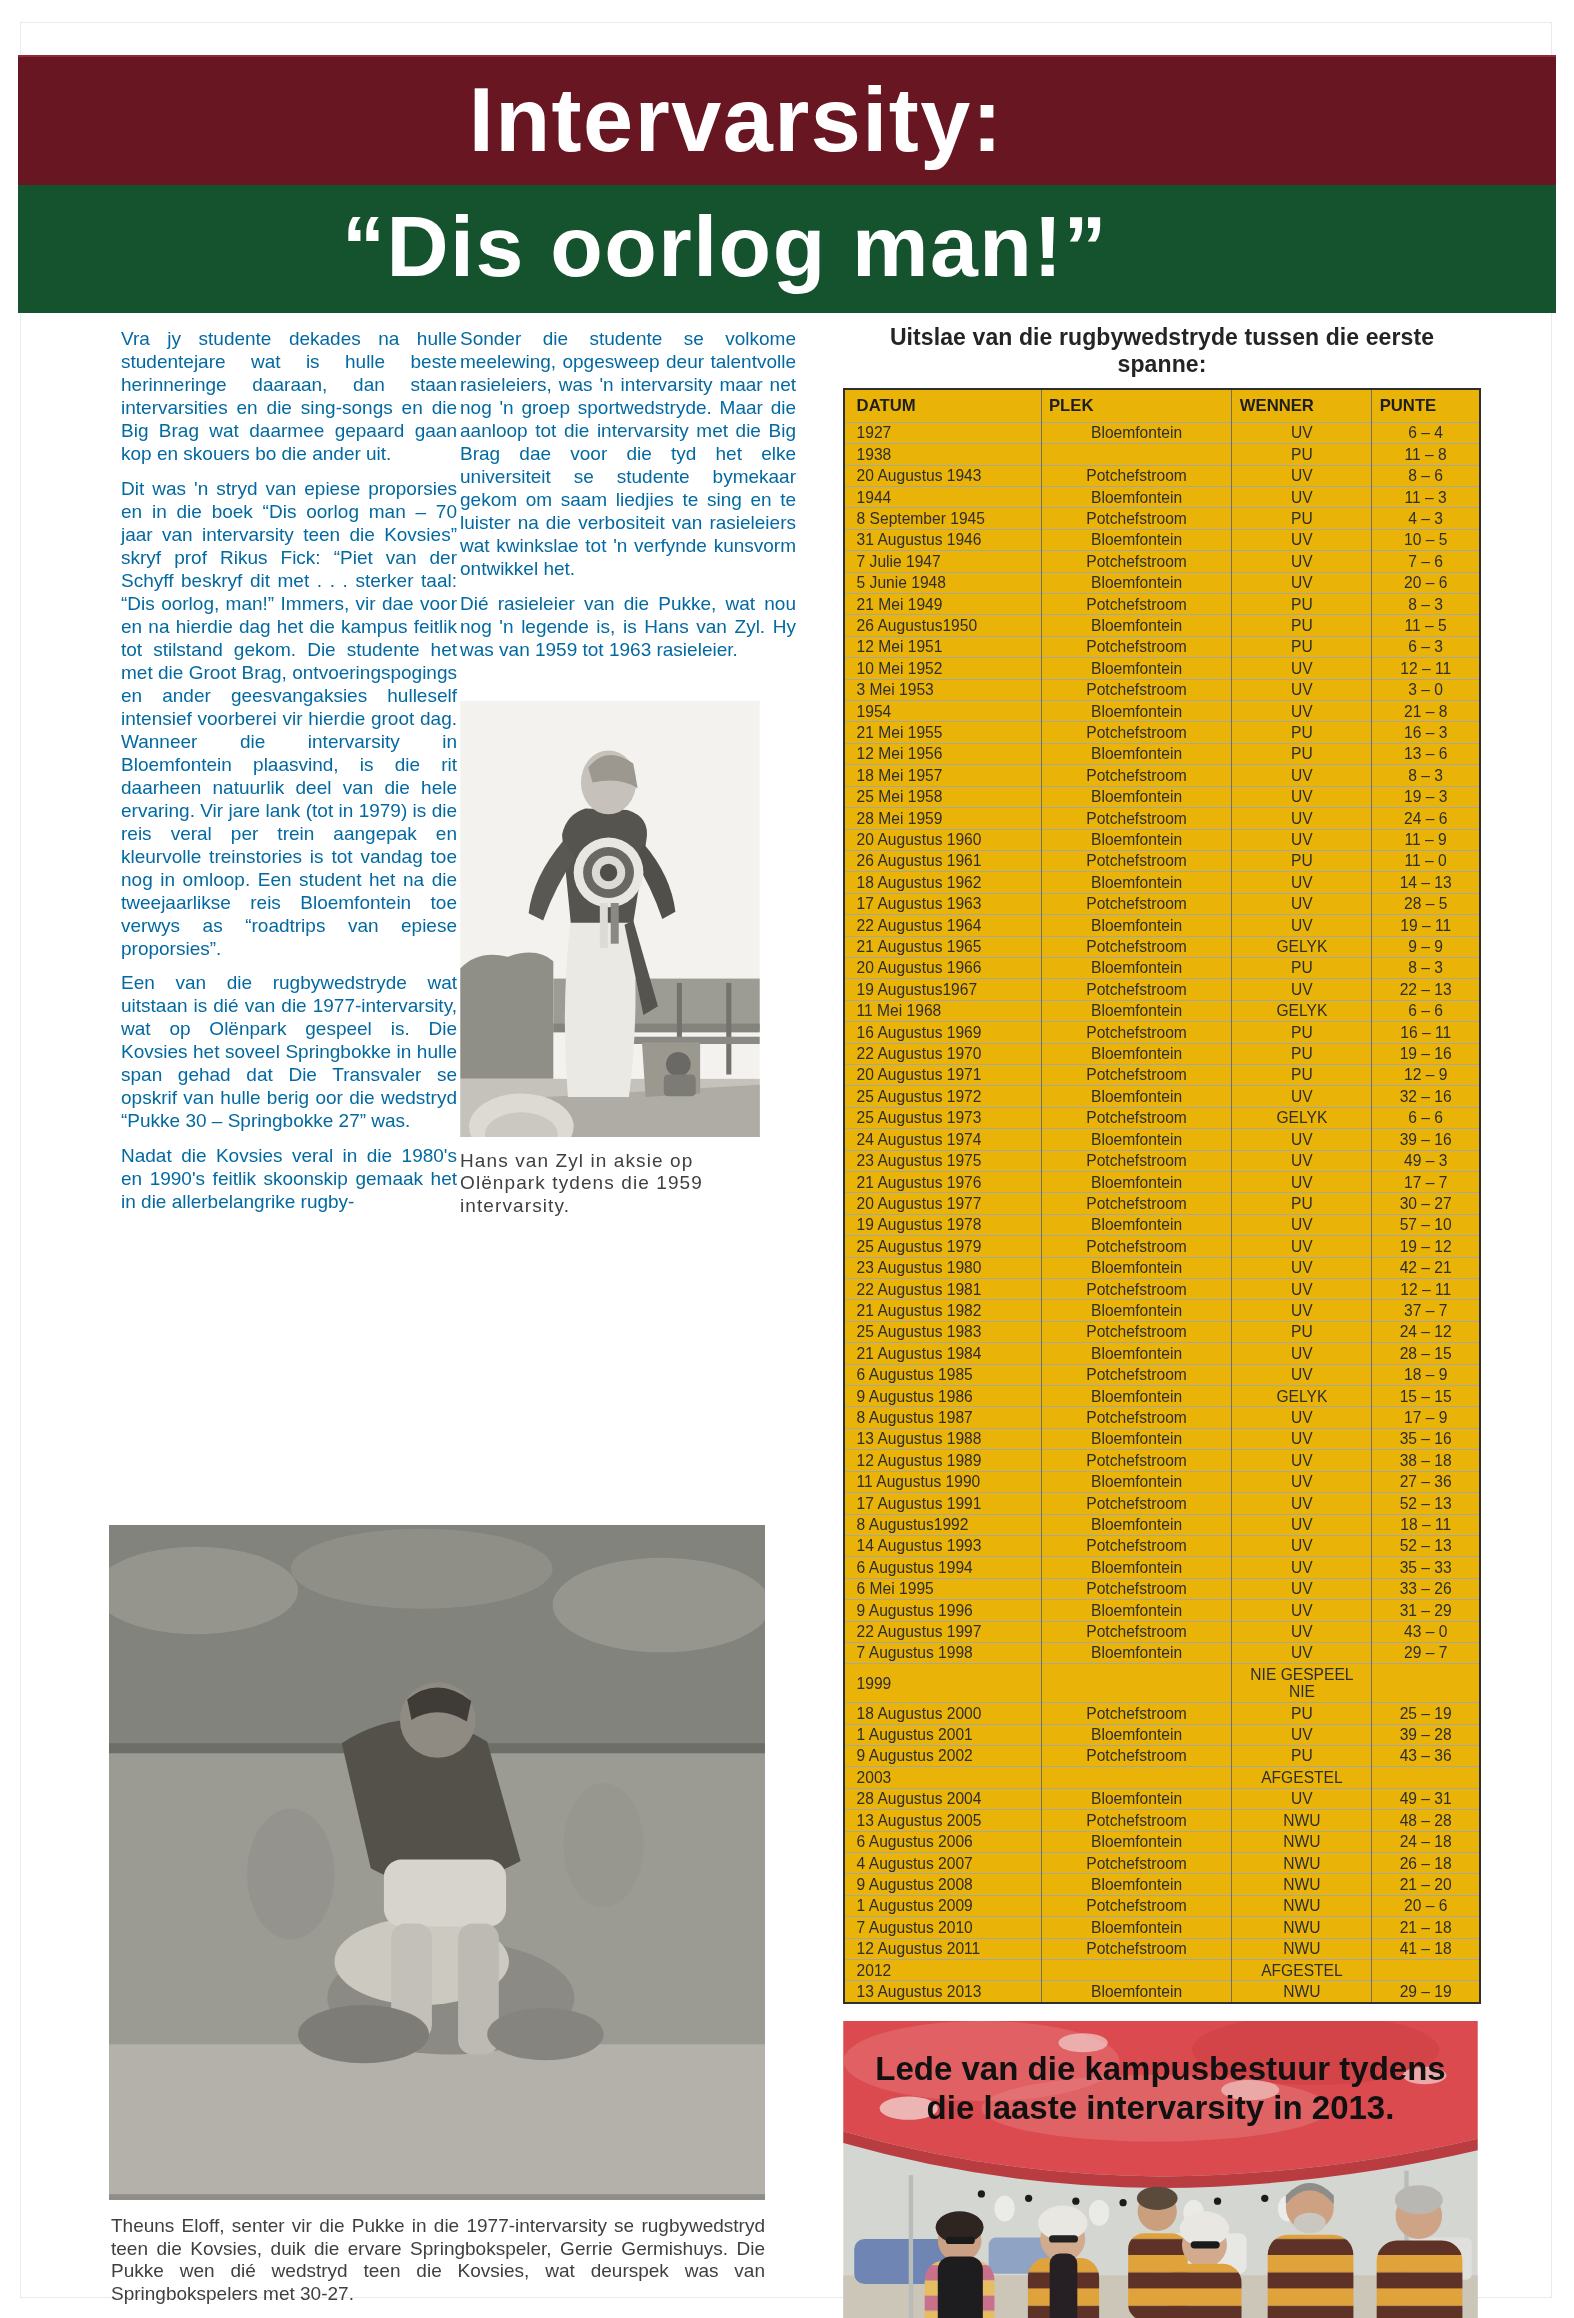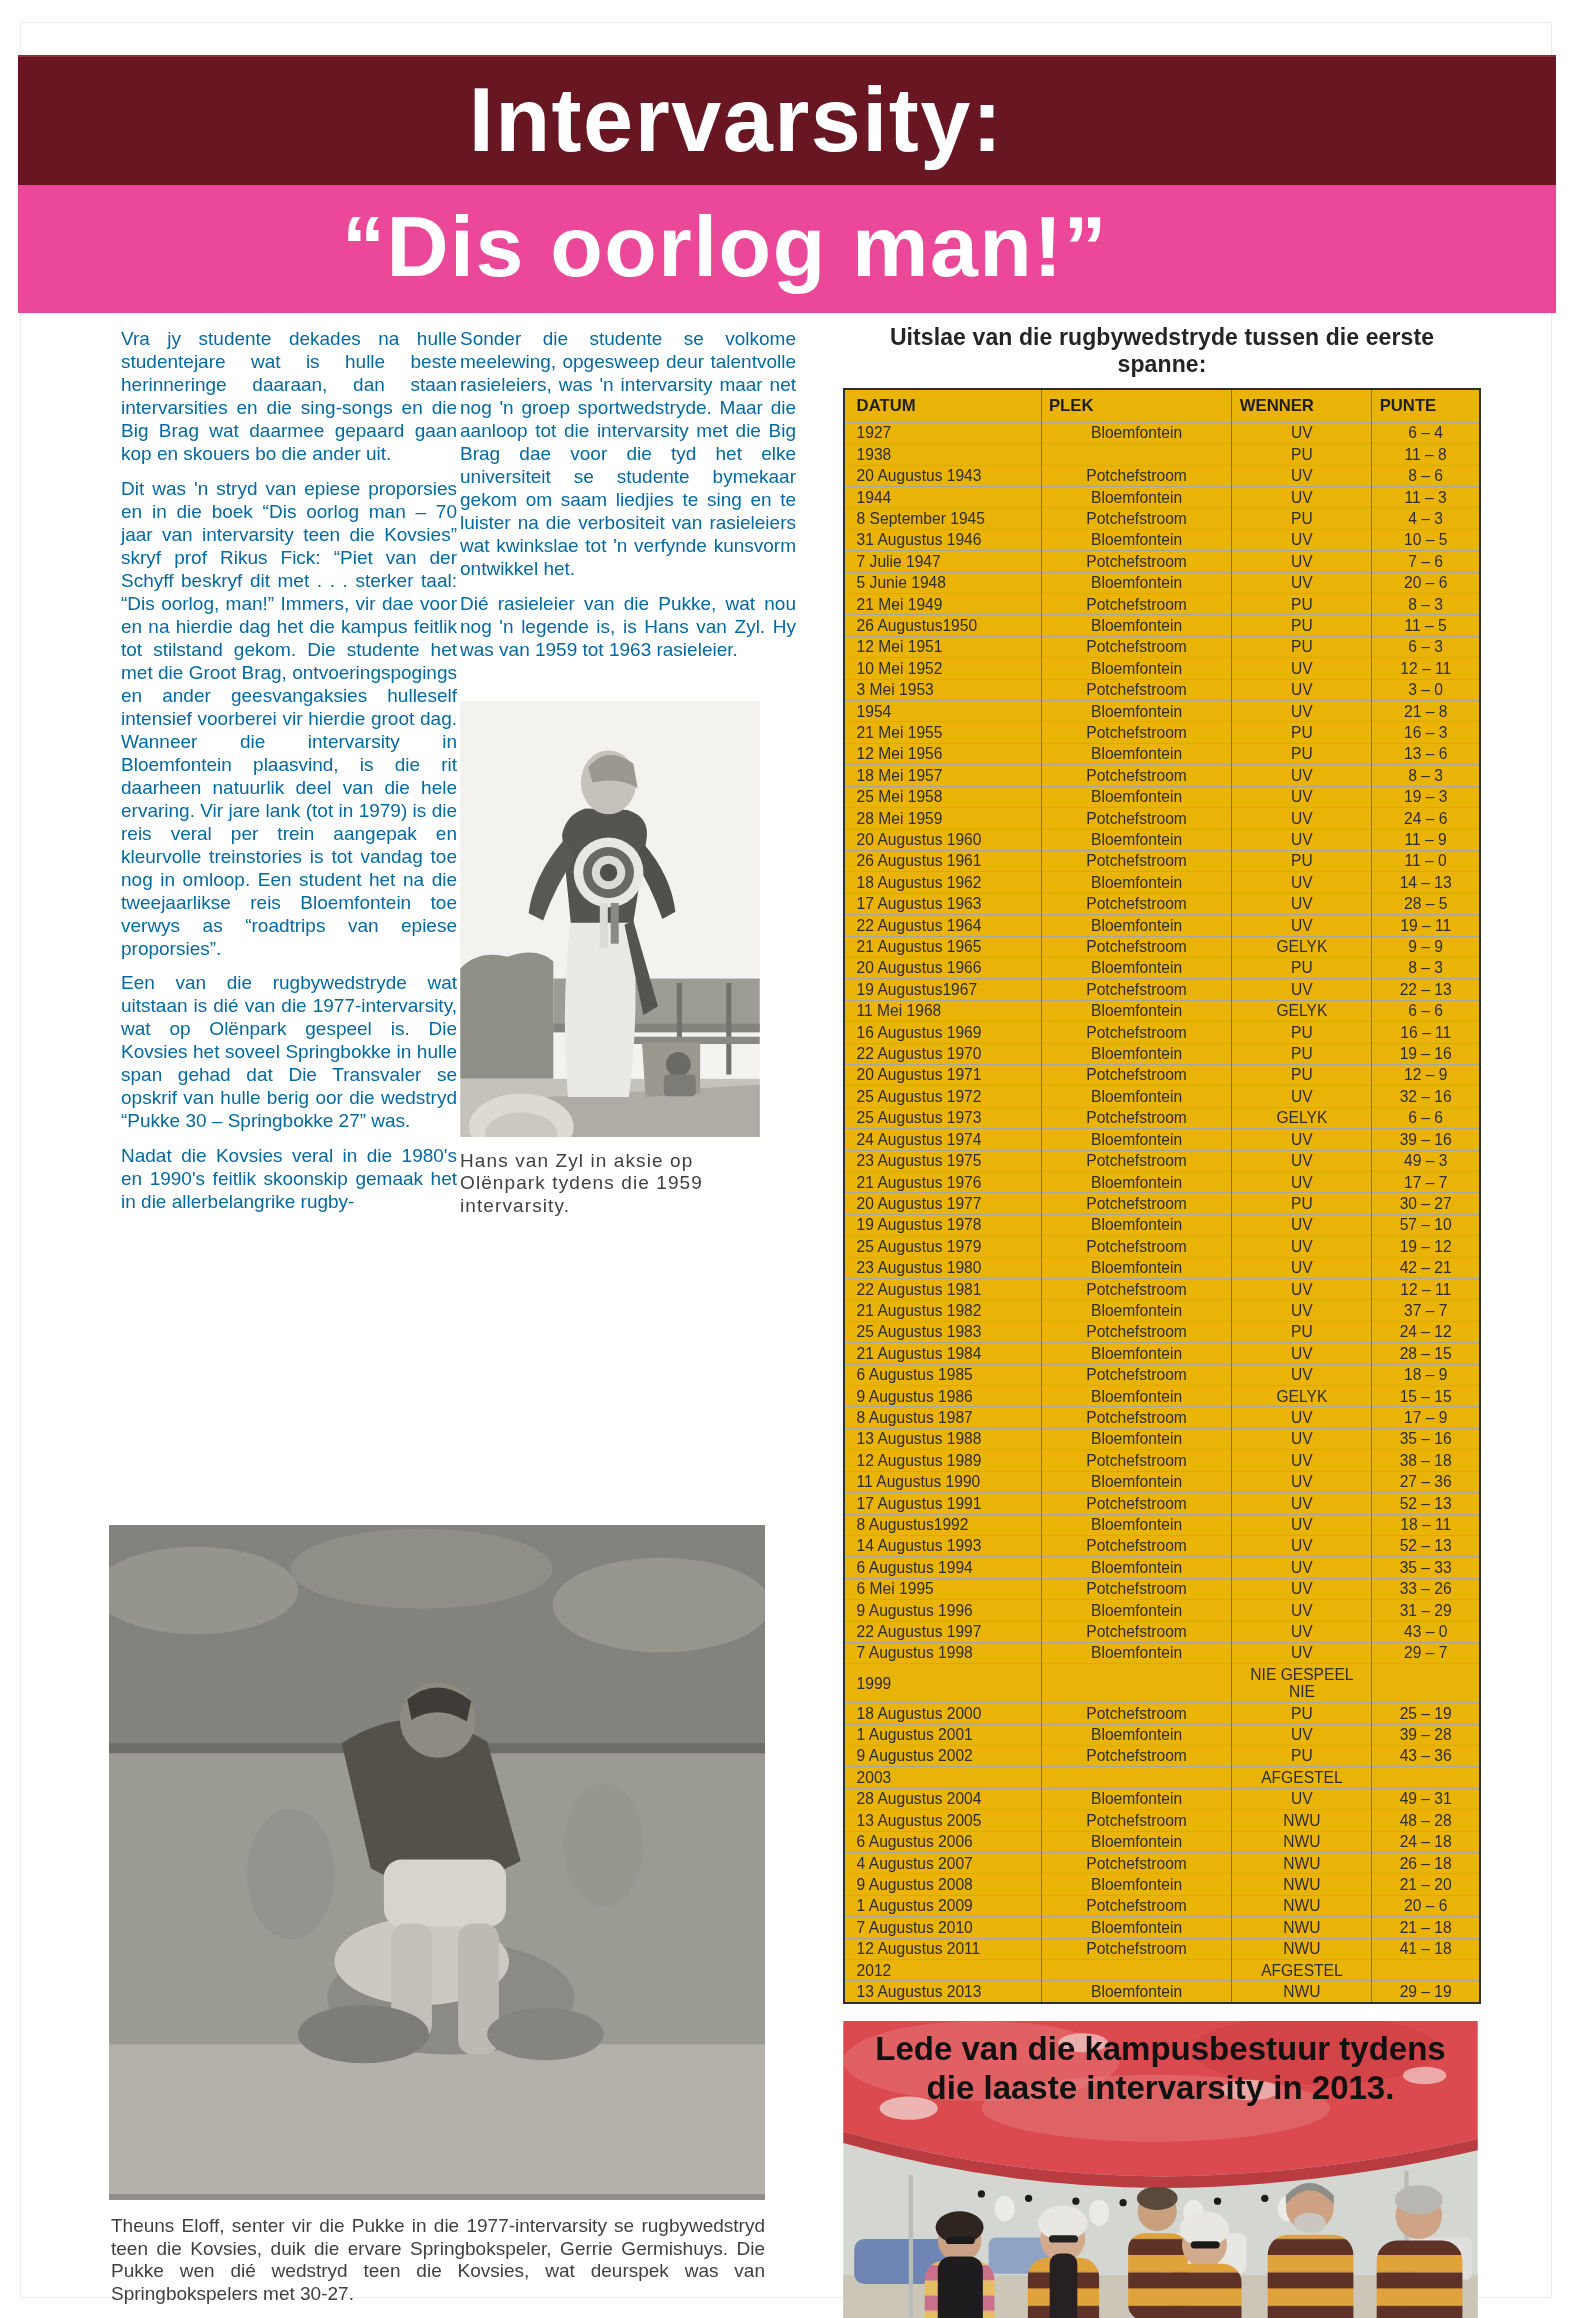"“Dis oorlog man!”" .banner-yellow { background: #ec4899 -> #14532d }
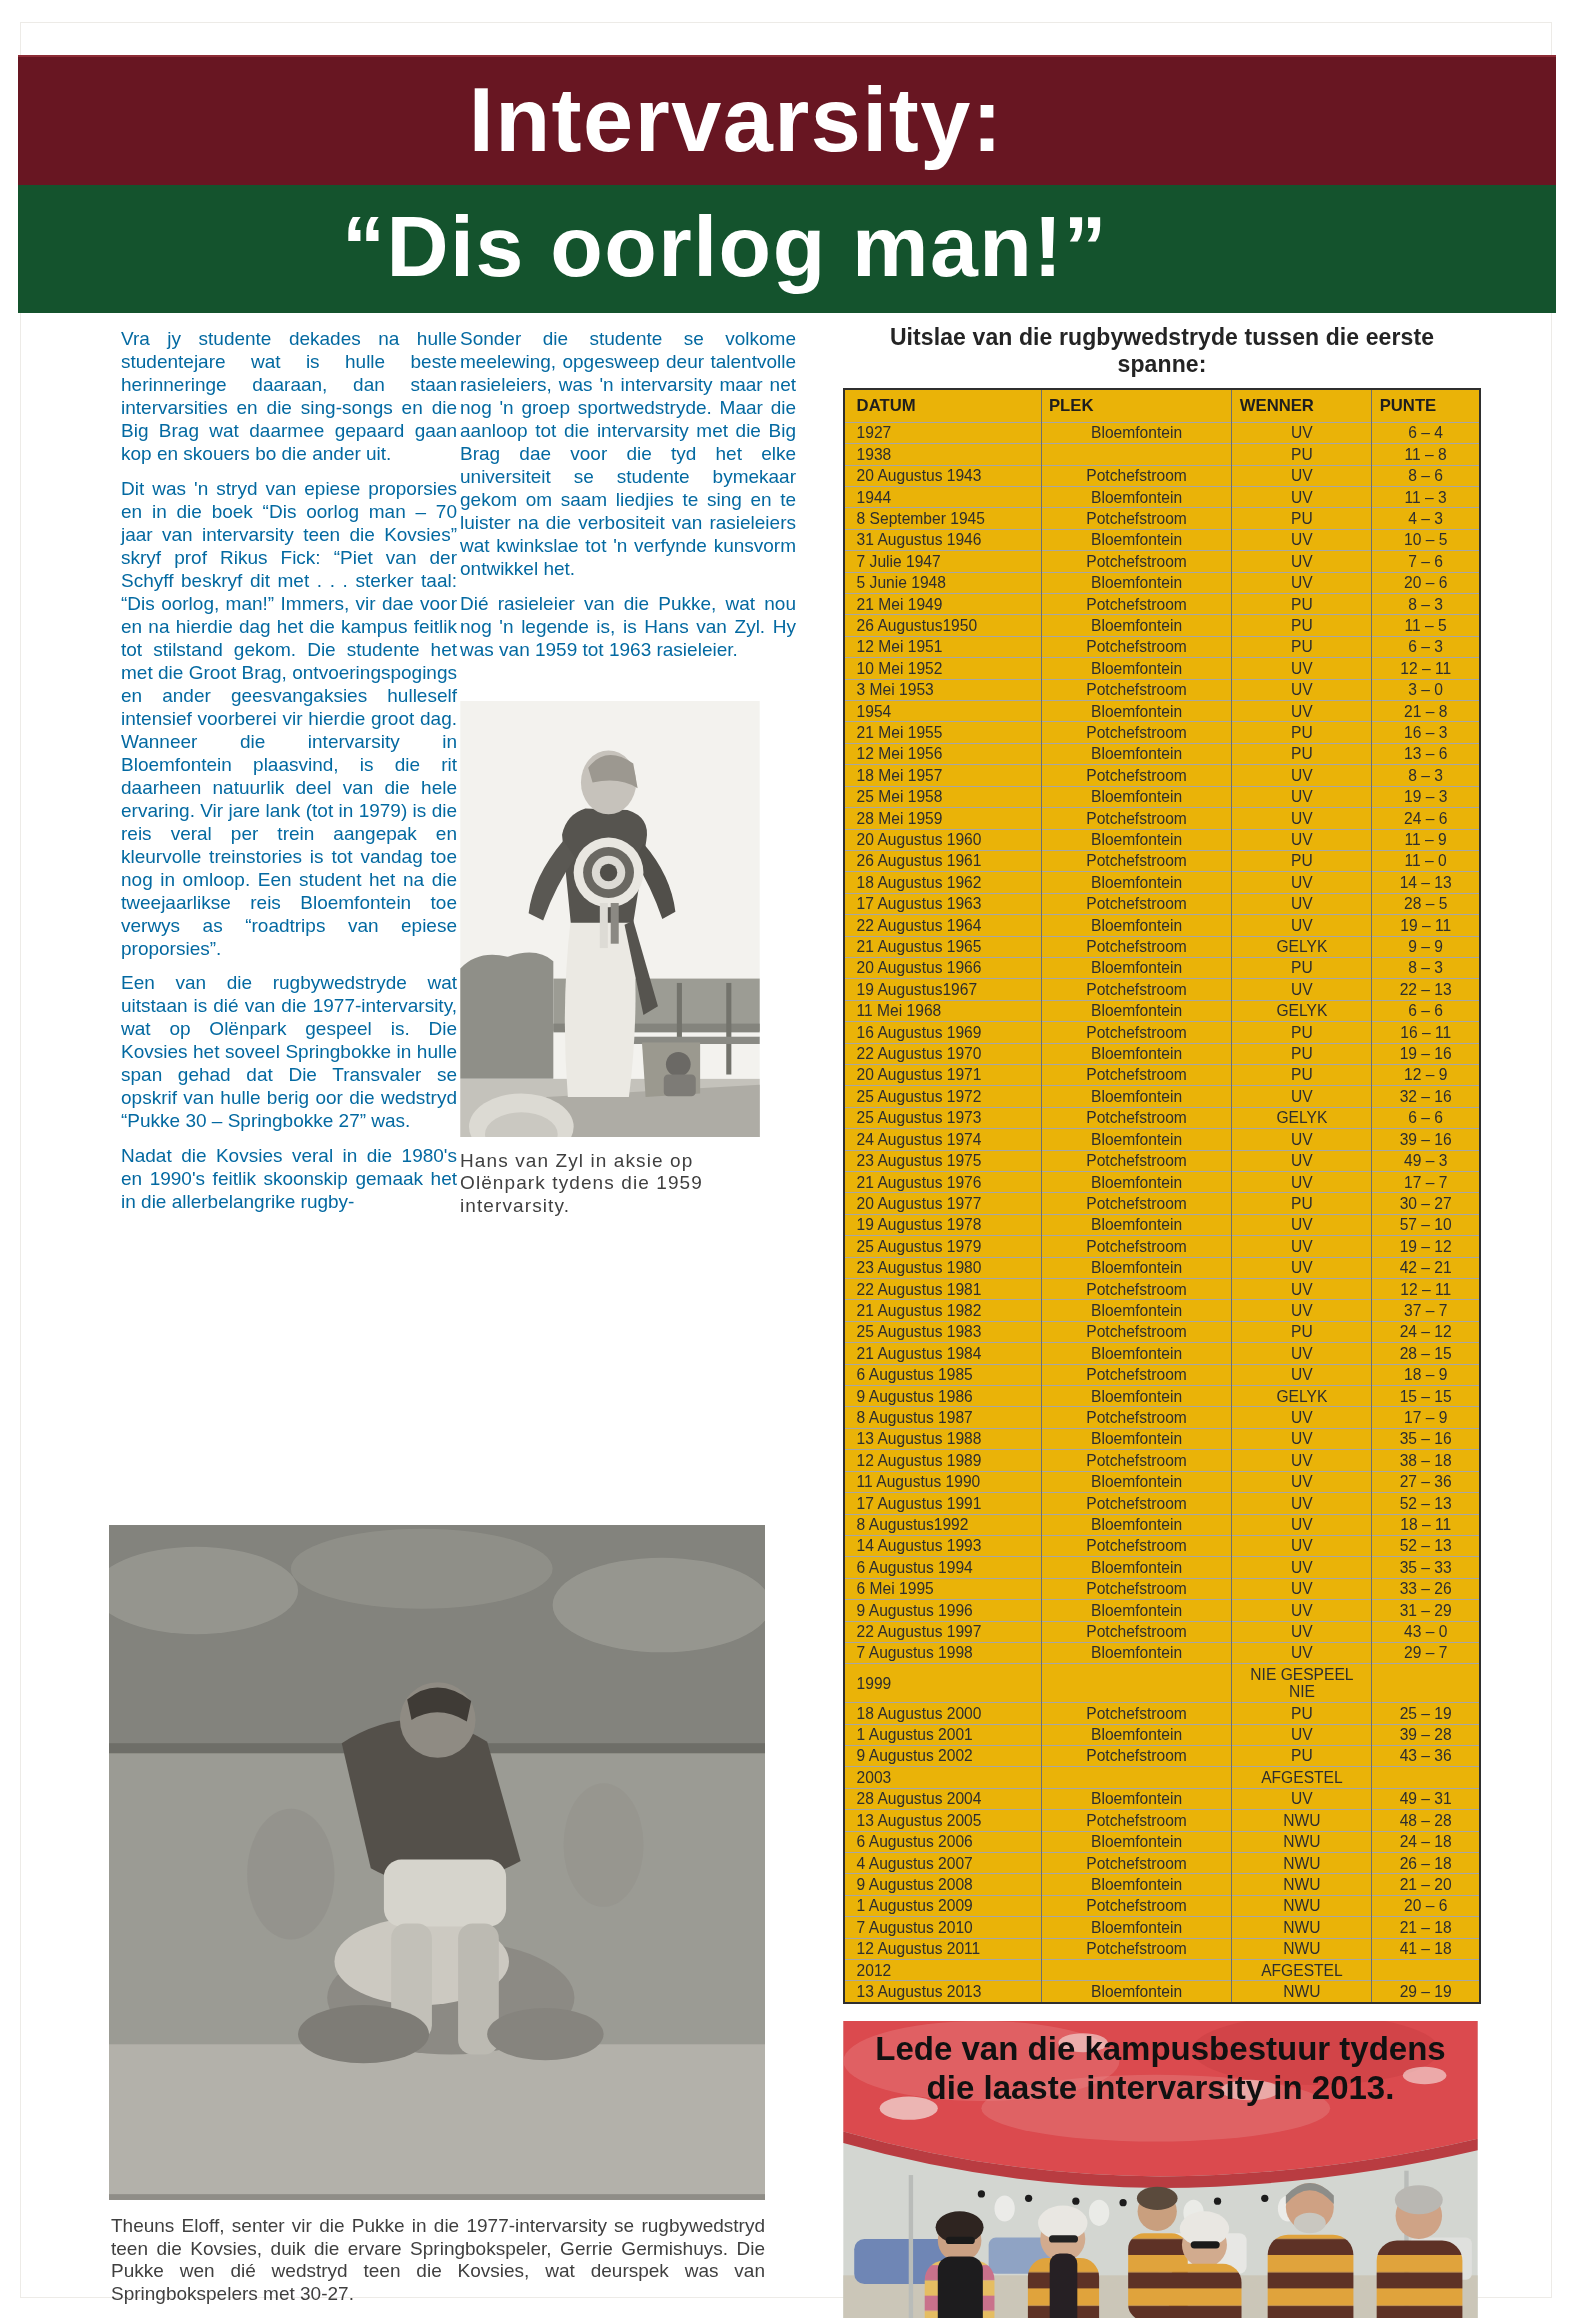"Lede van die kampusbestuur tydens" .photo2013-caption { top: 8px -> 28px }
